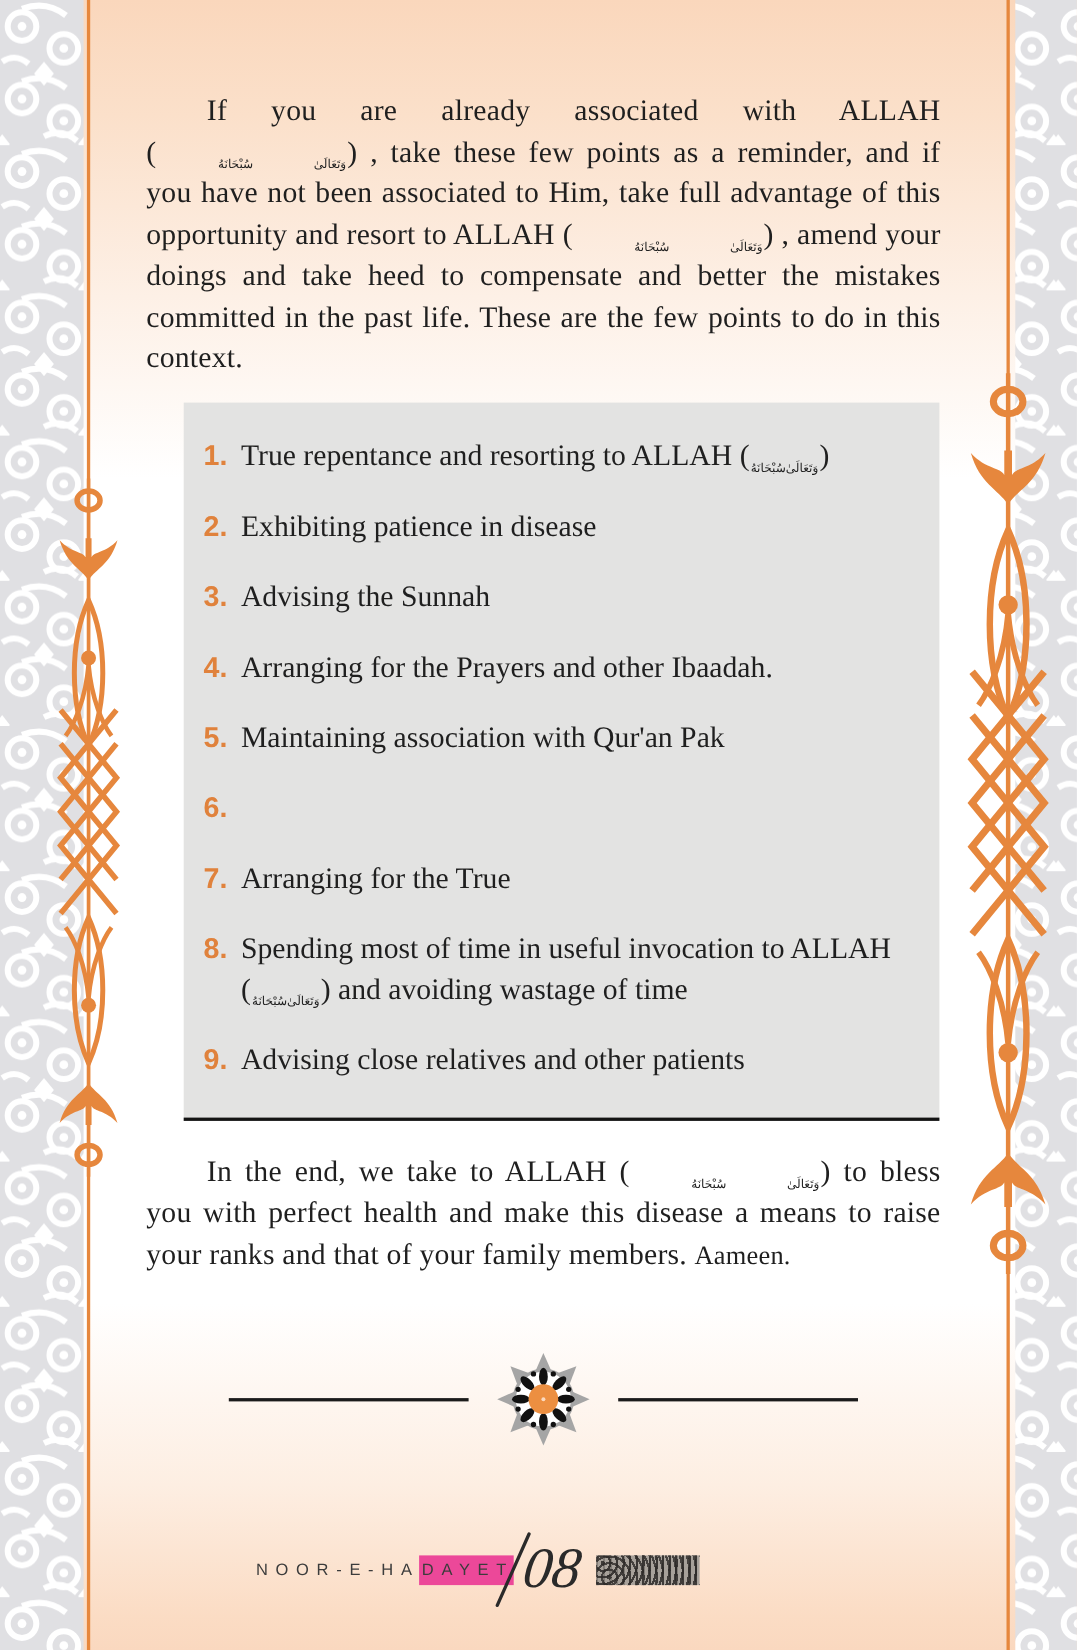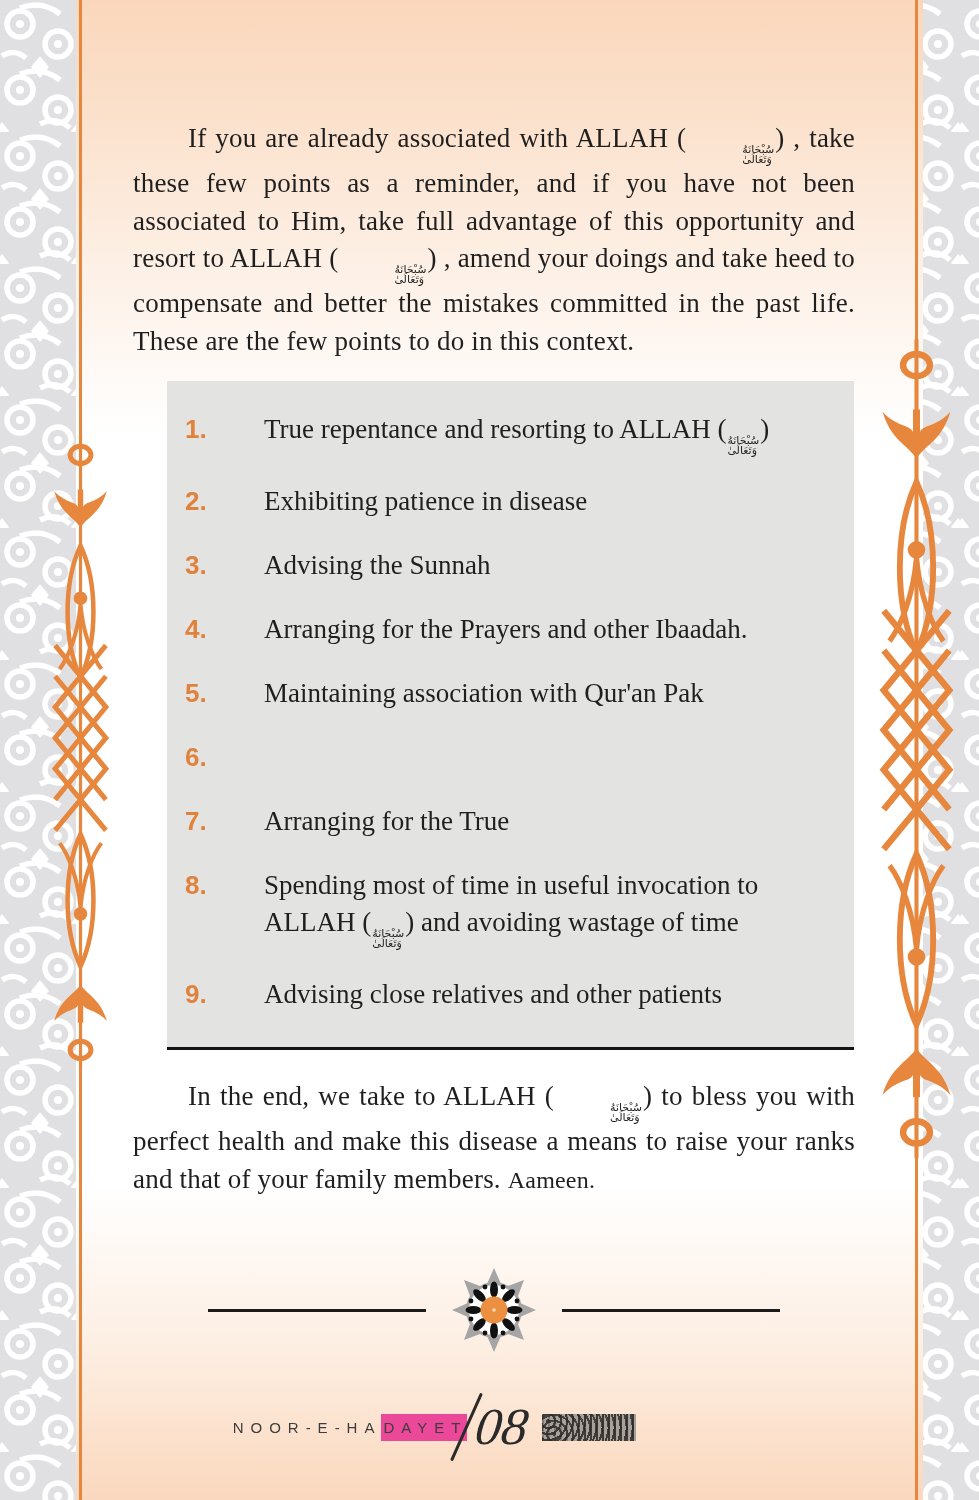"If you are already associated" .intro { margin-top: 120px -> 82px }
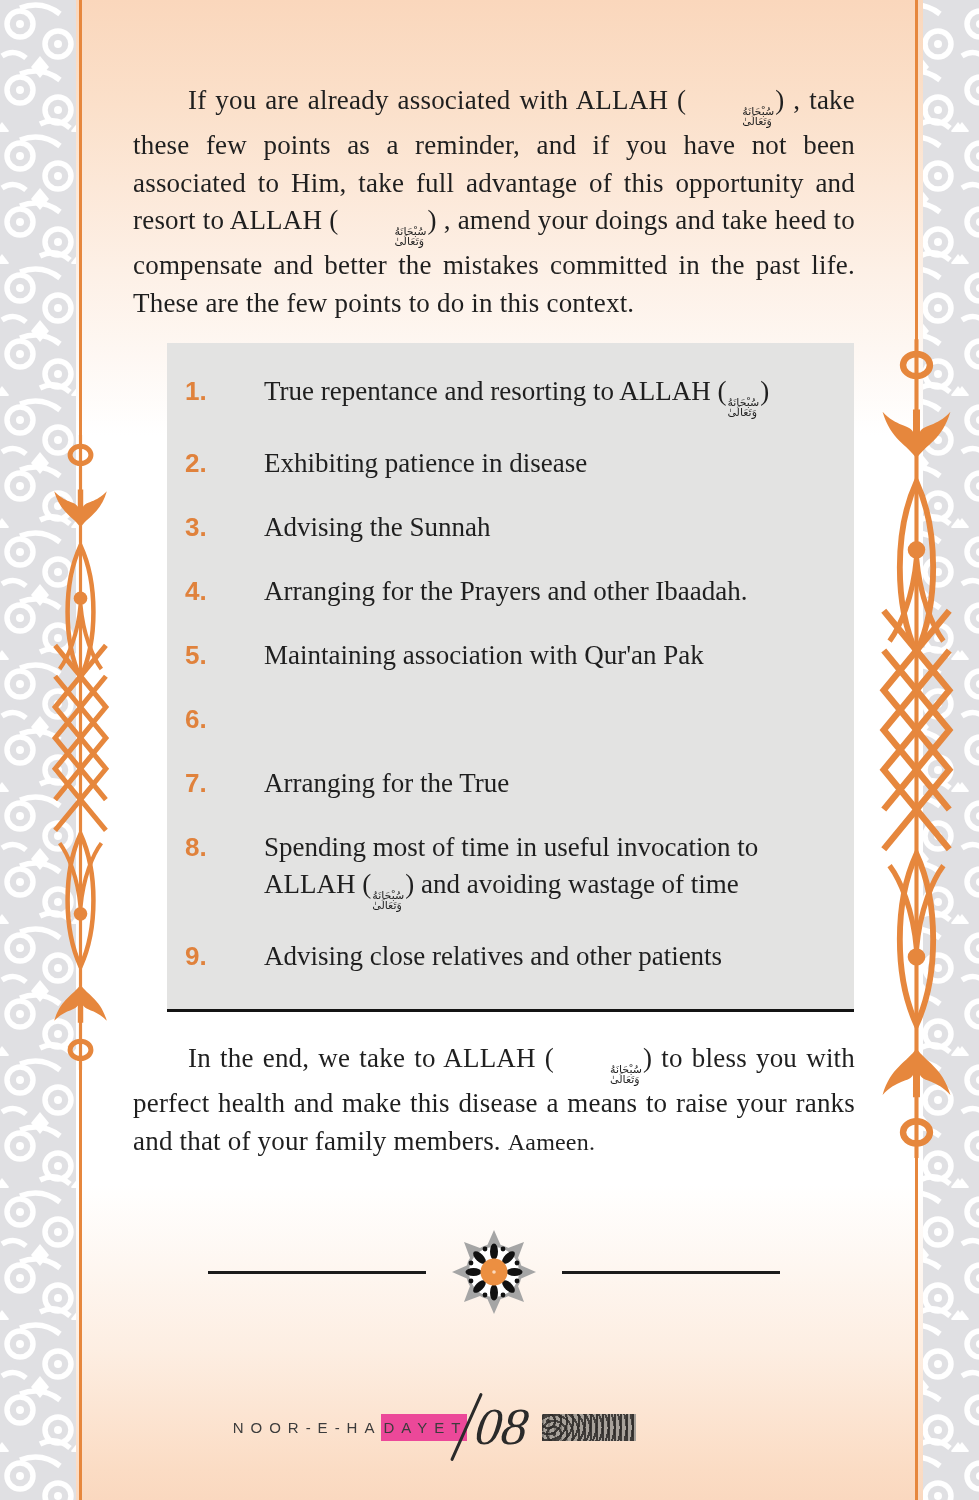"سُبْحَانَهُ" .hstack { align-items: none -> center; flex-direction: column -> row }
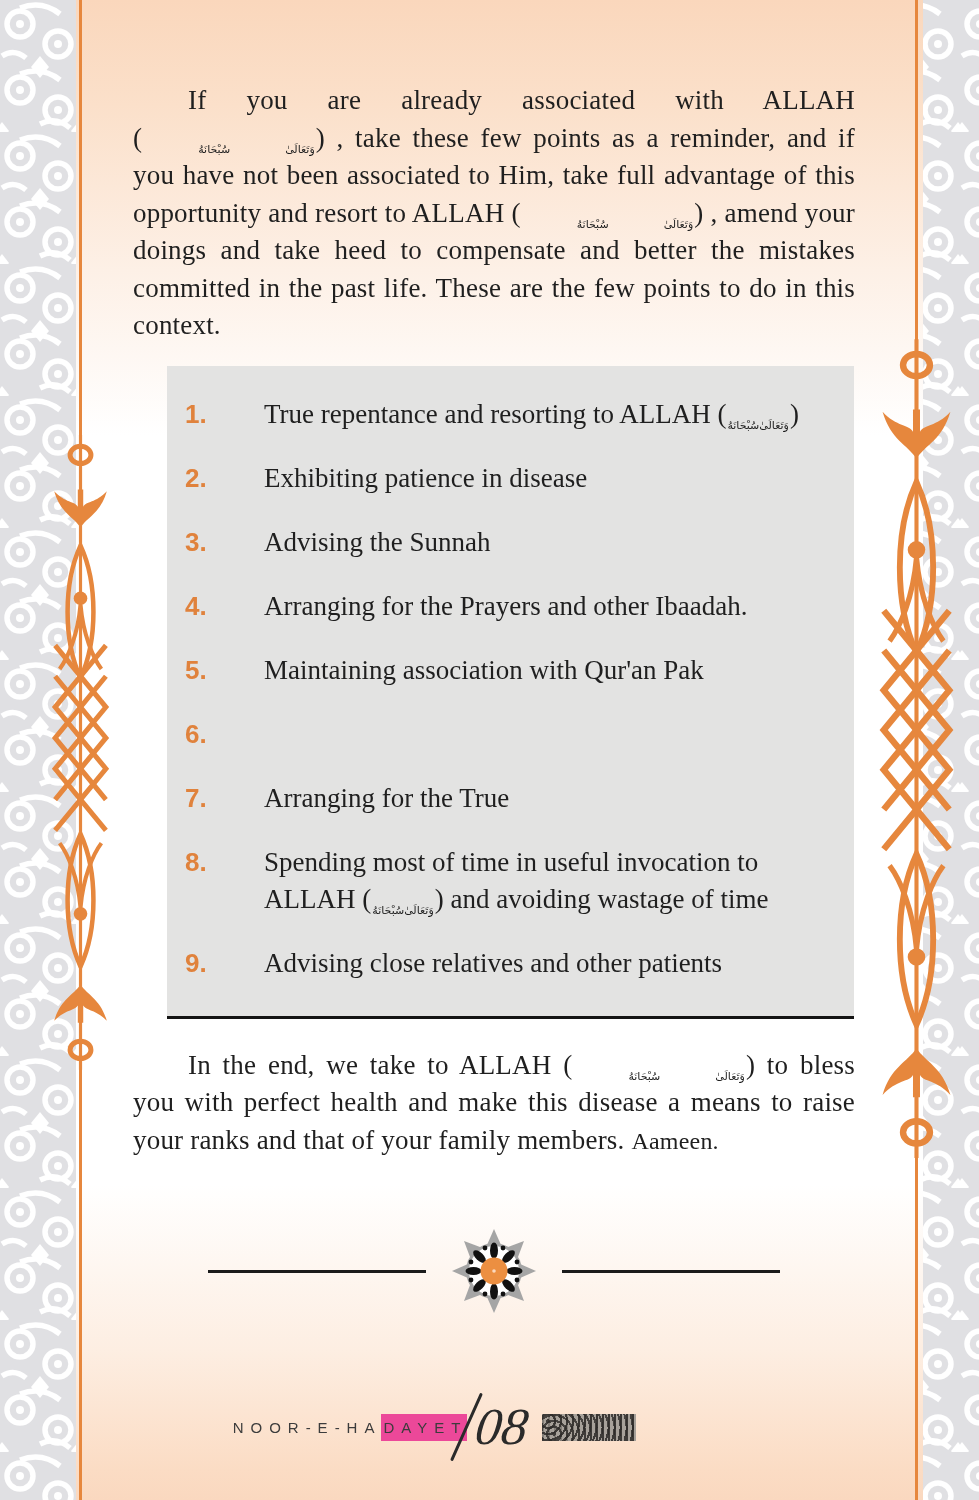"True repentance and resorting to" .ptext { margin-left: 45px -> none }
